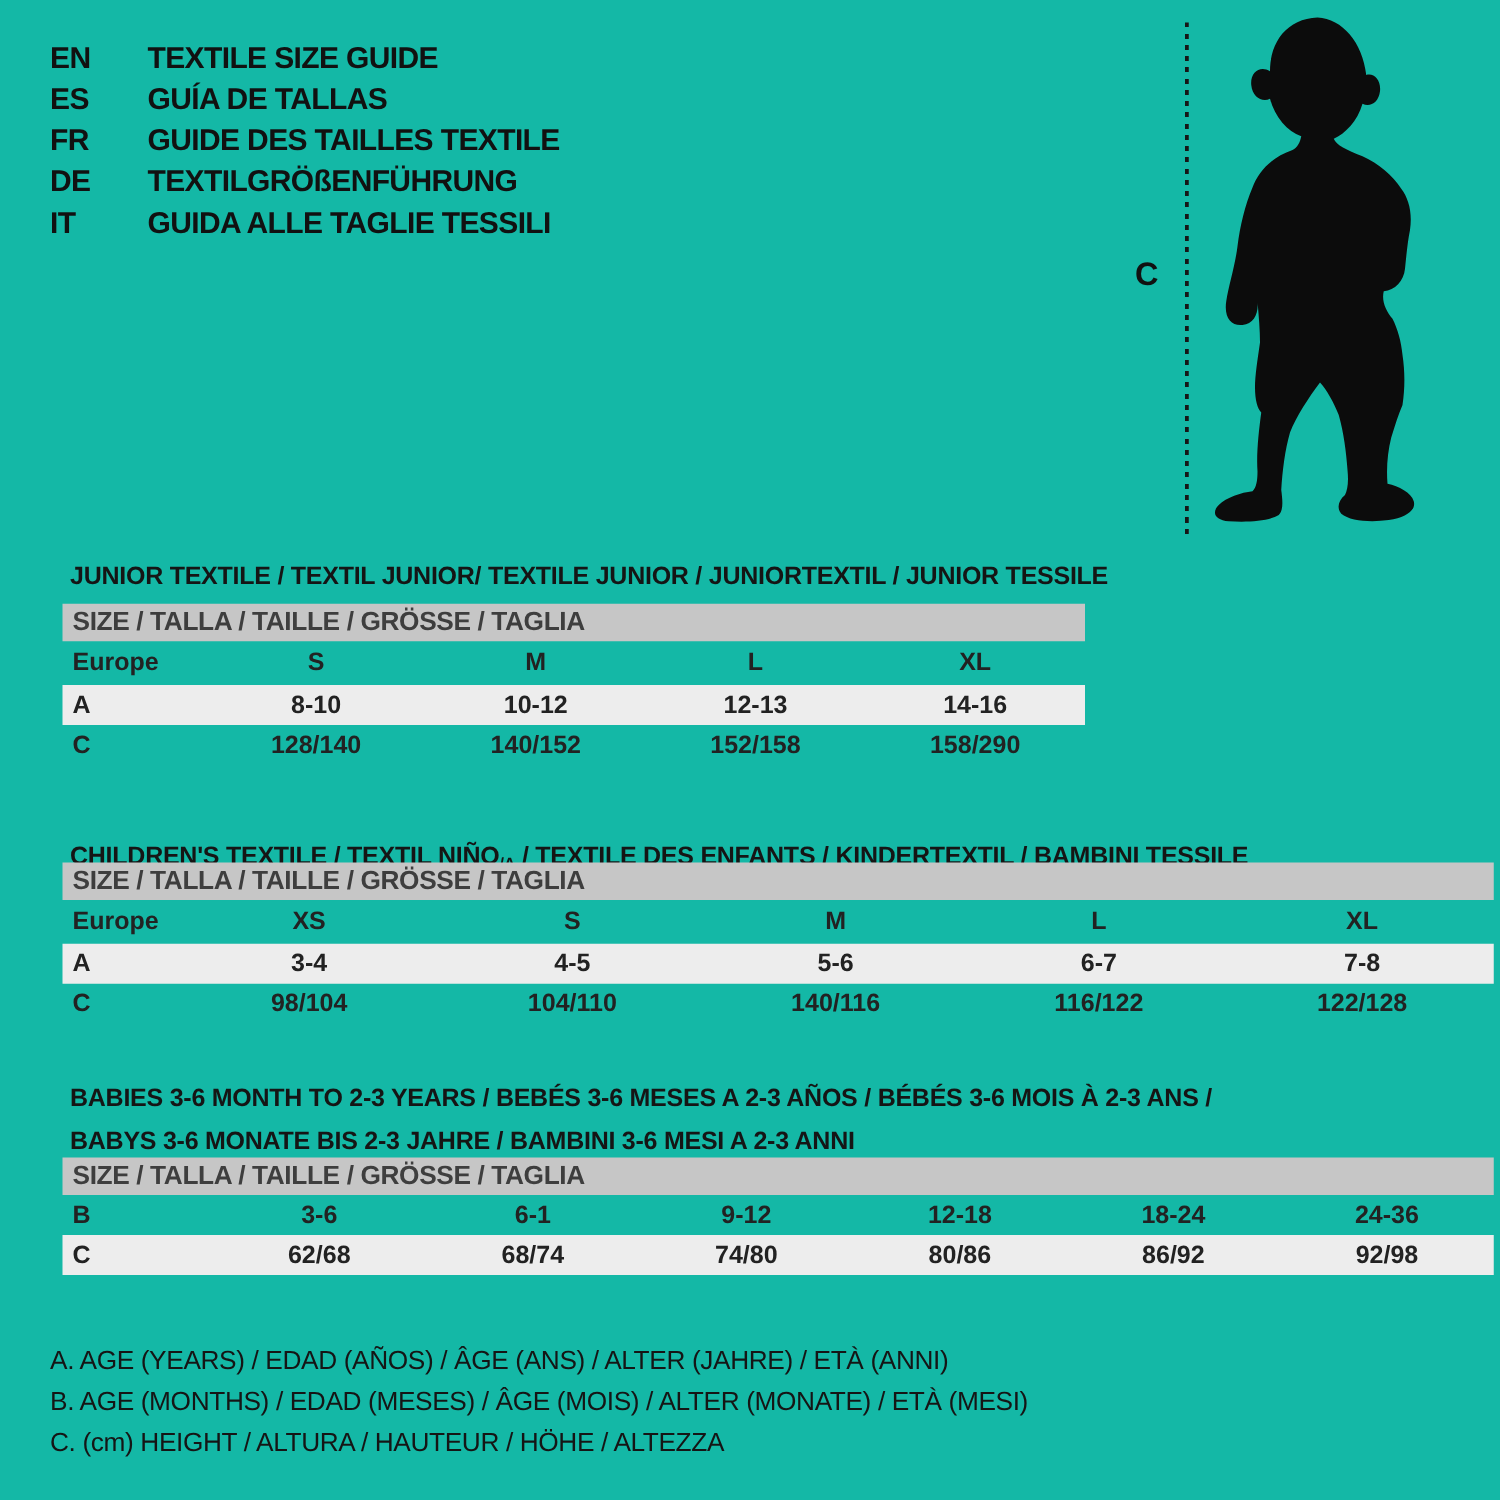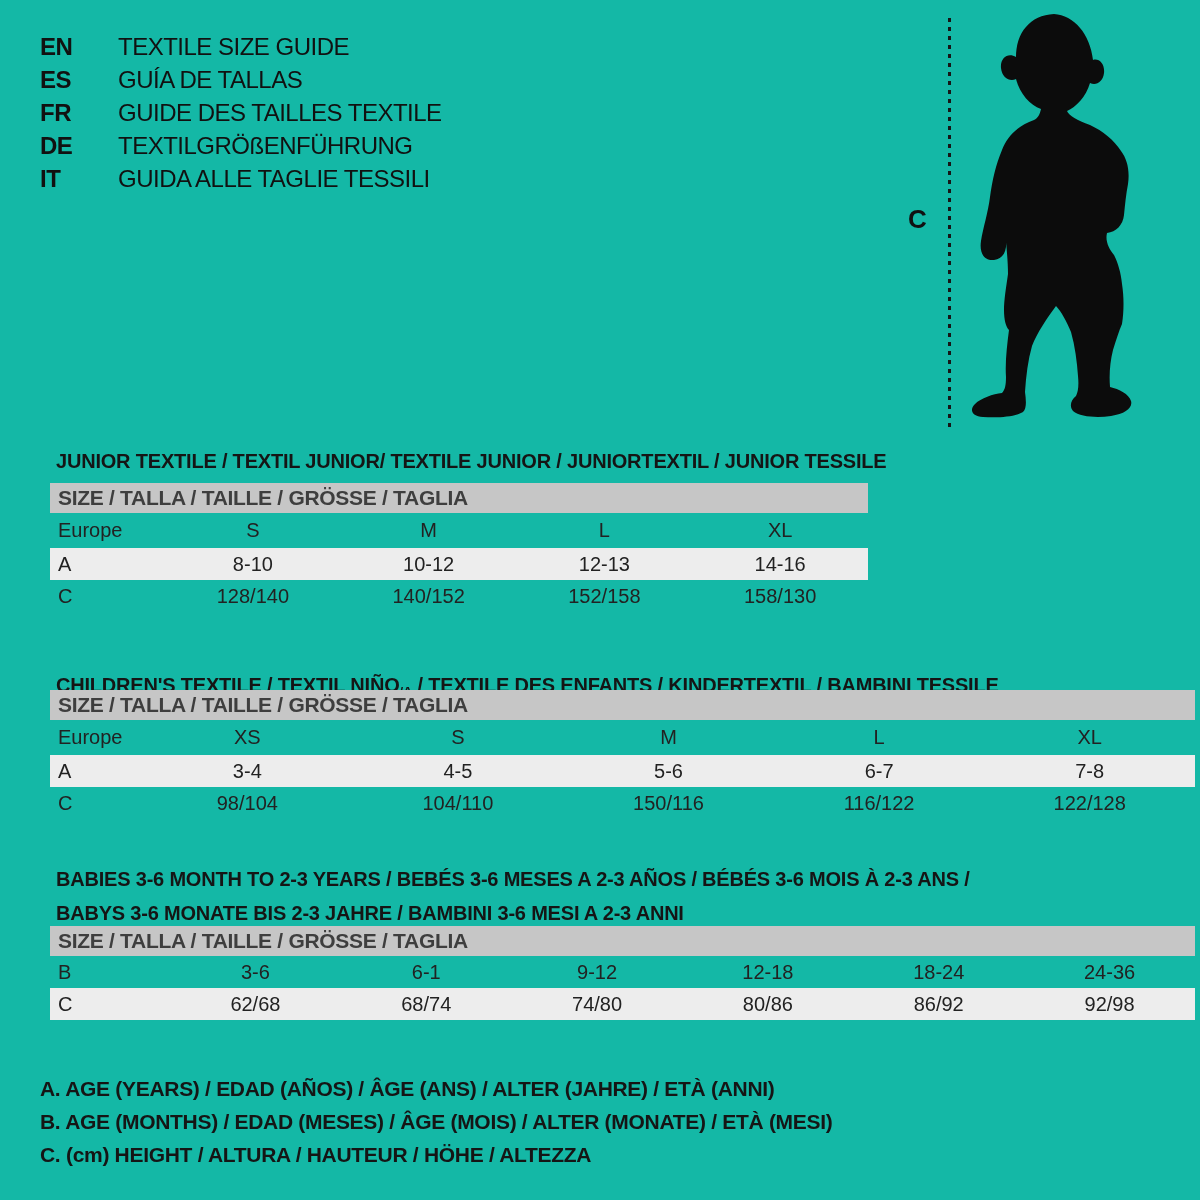"TEXTILE SIZE GUIDE" .lang-label { font-weight: normal -> bold }
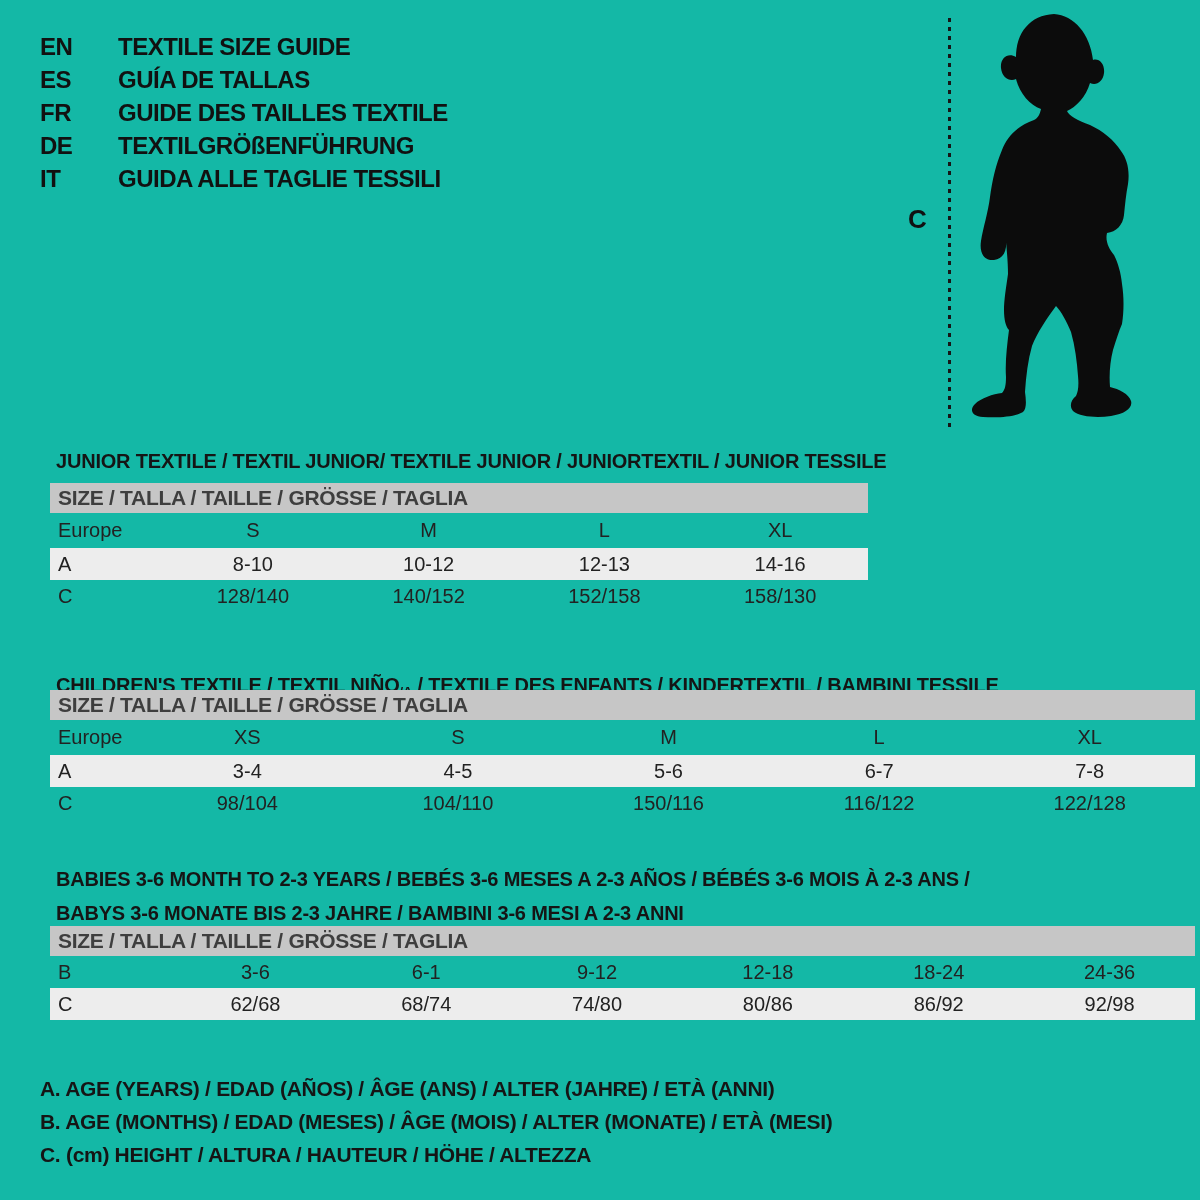"Europe" .trow { font-weight: normal -> bold }
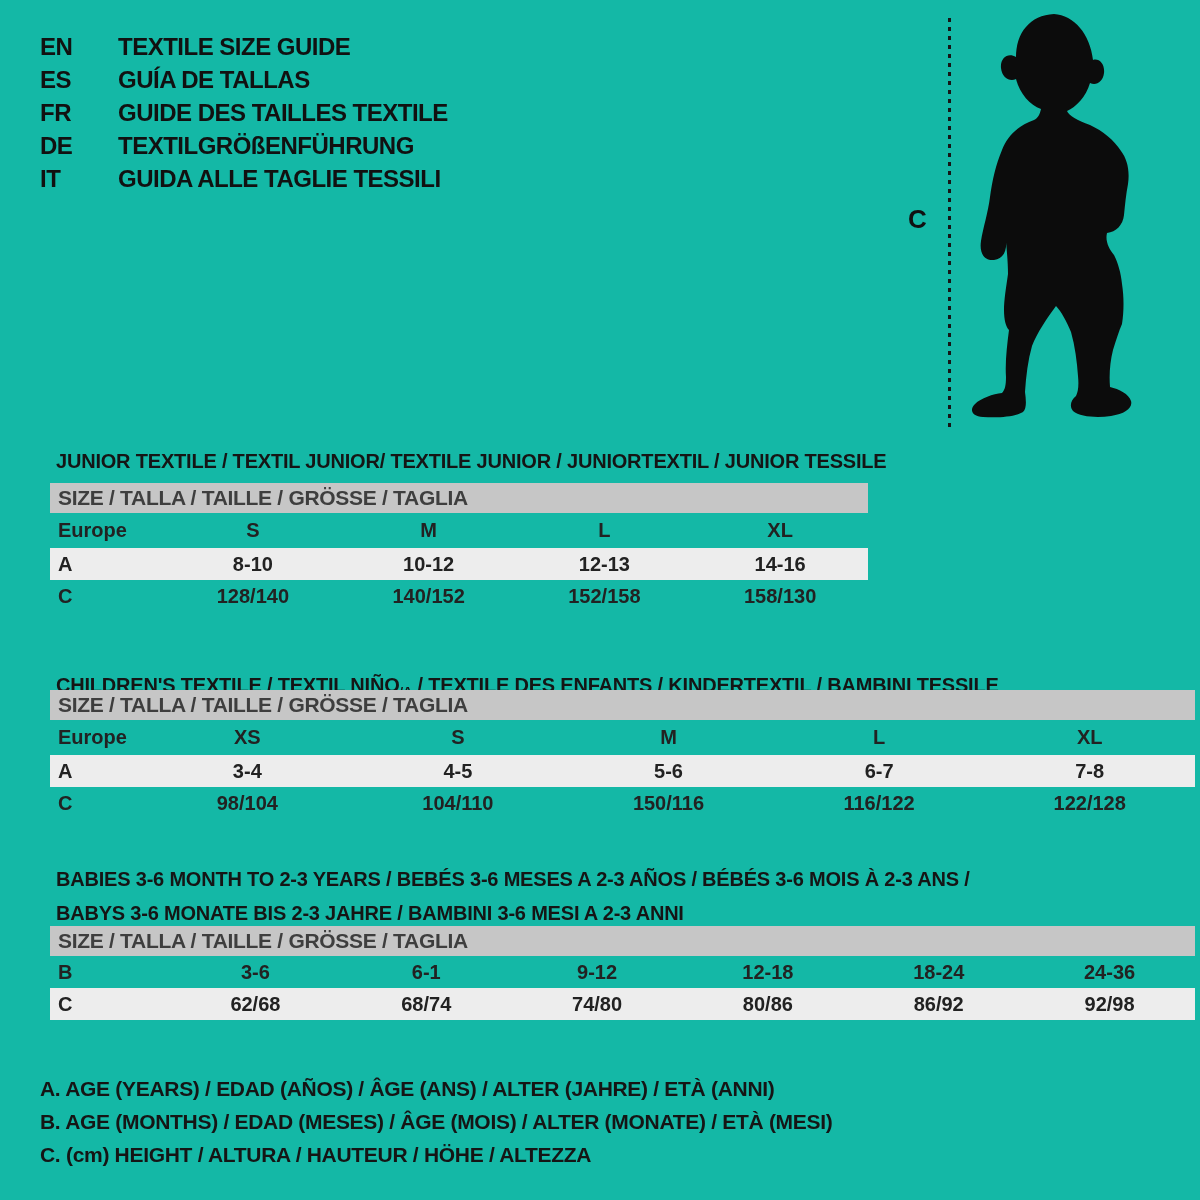"158/130" div.val { text: 158/130 -> 158/290 }
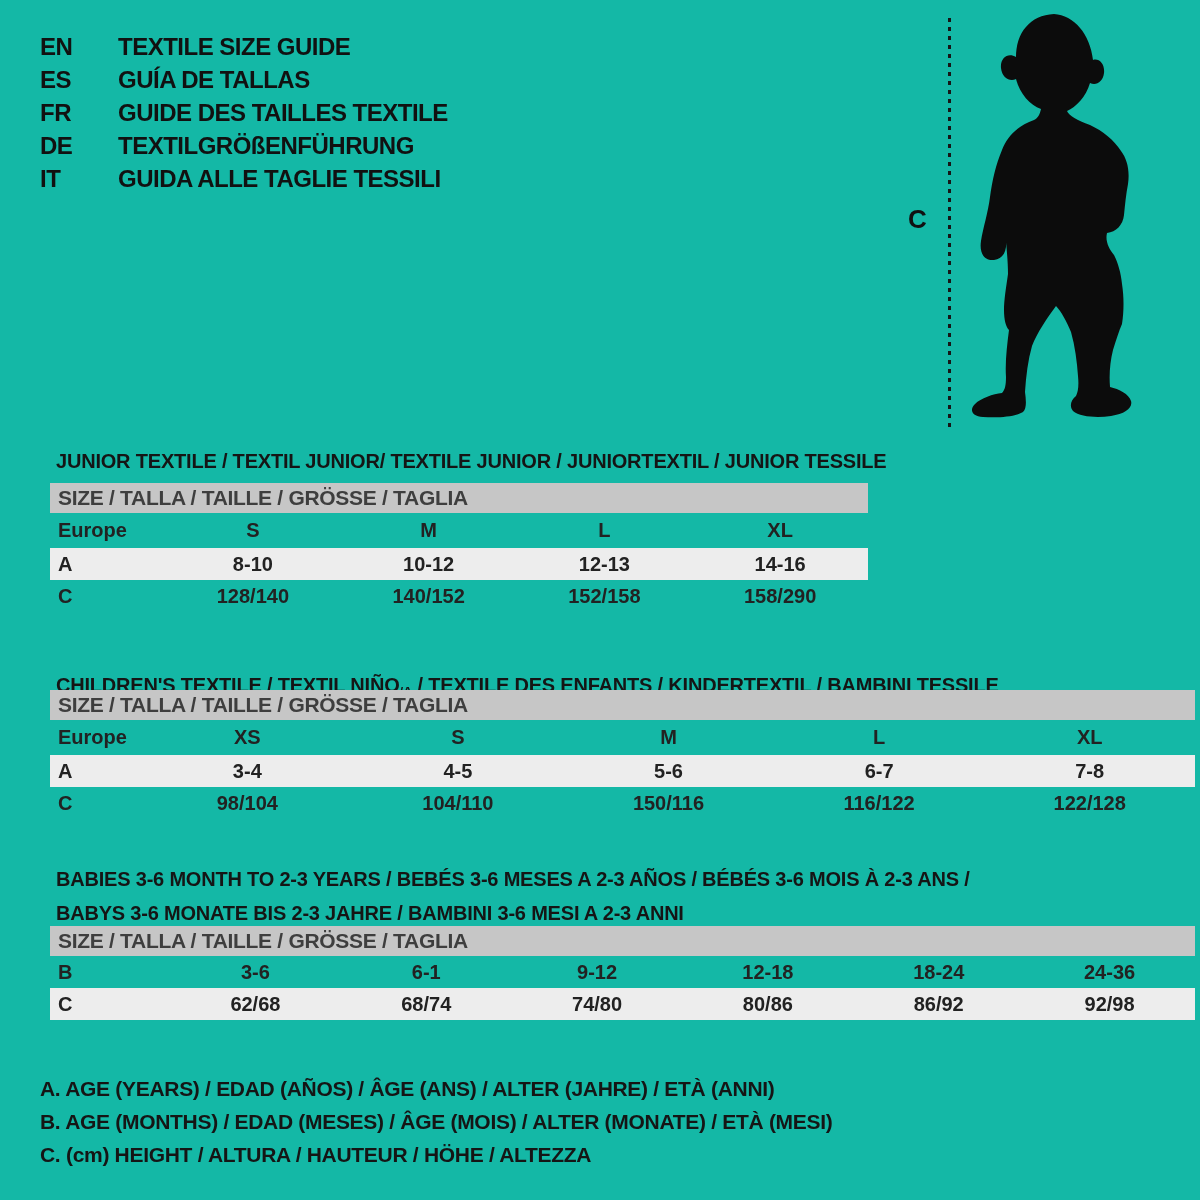"150/116" div.val { text: 150/116 -> 140/116 }
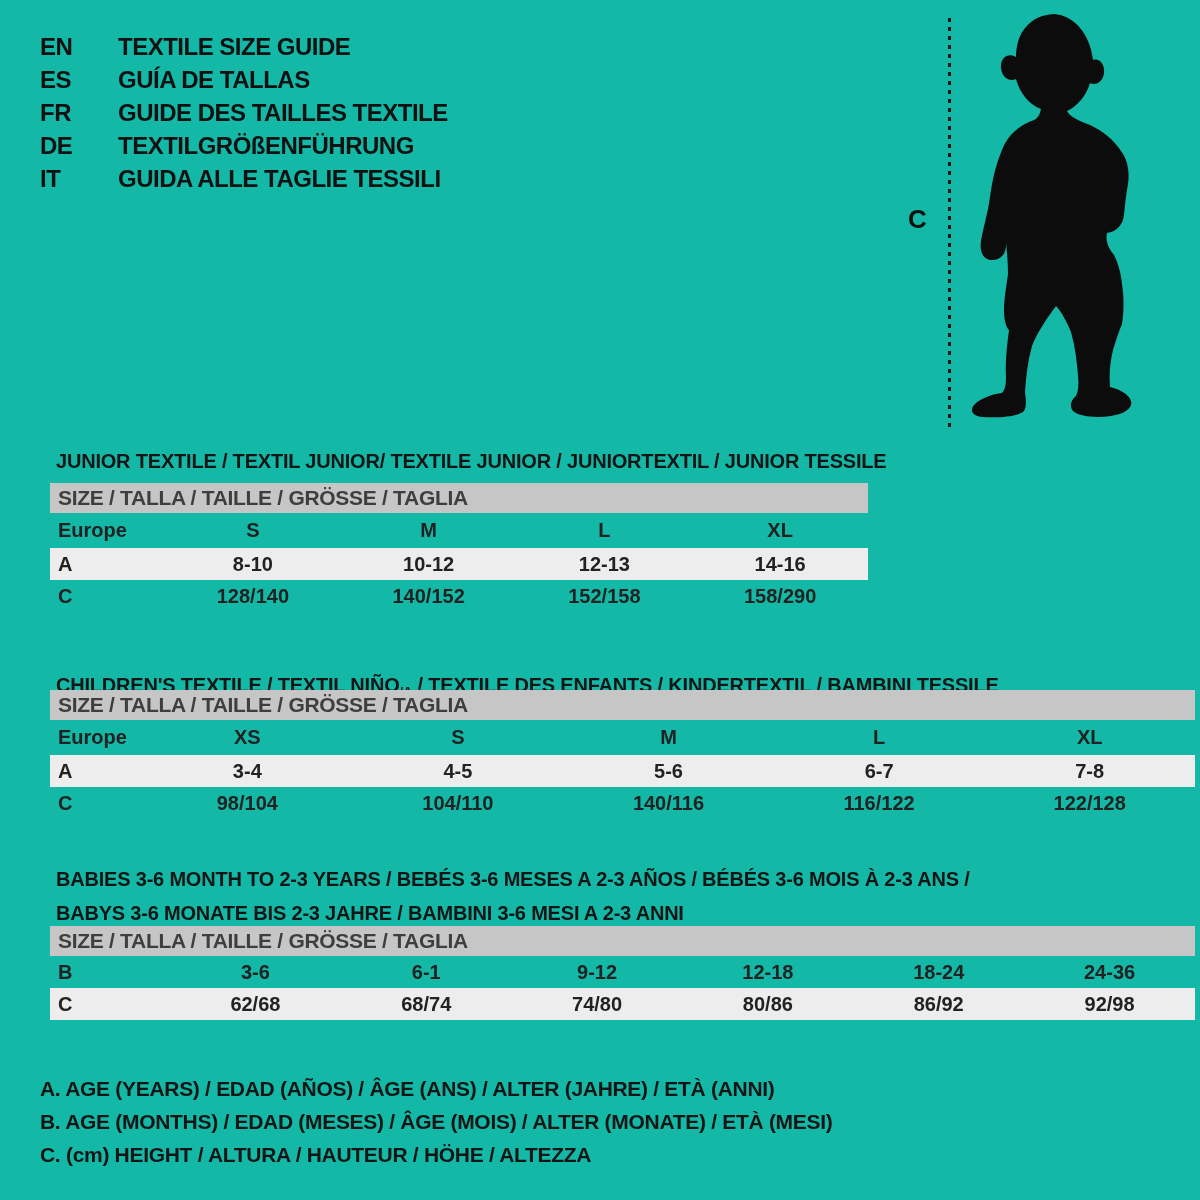"A. AGE (YEARS) / EDAD" .fn { font-weight: bold -> normal }
